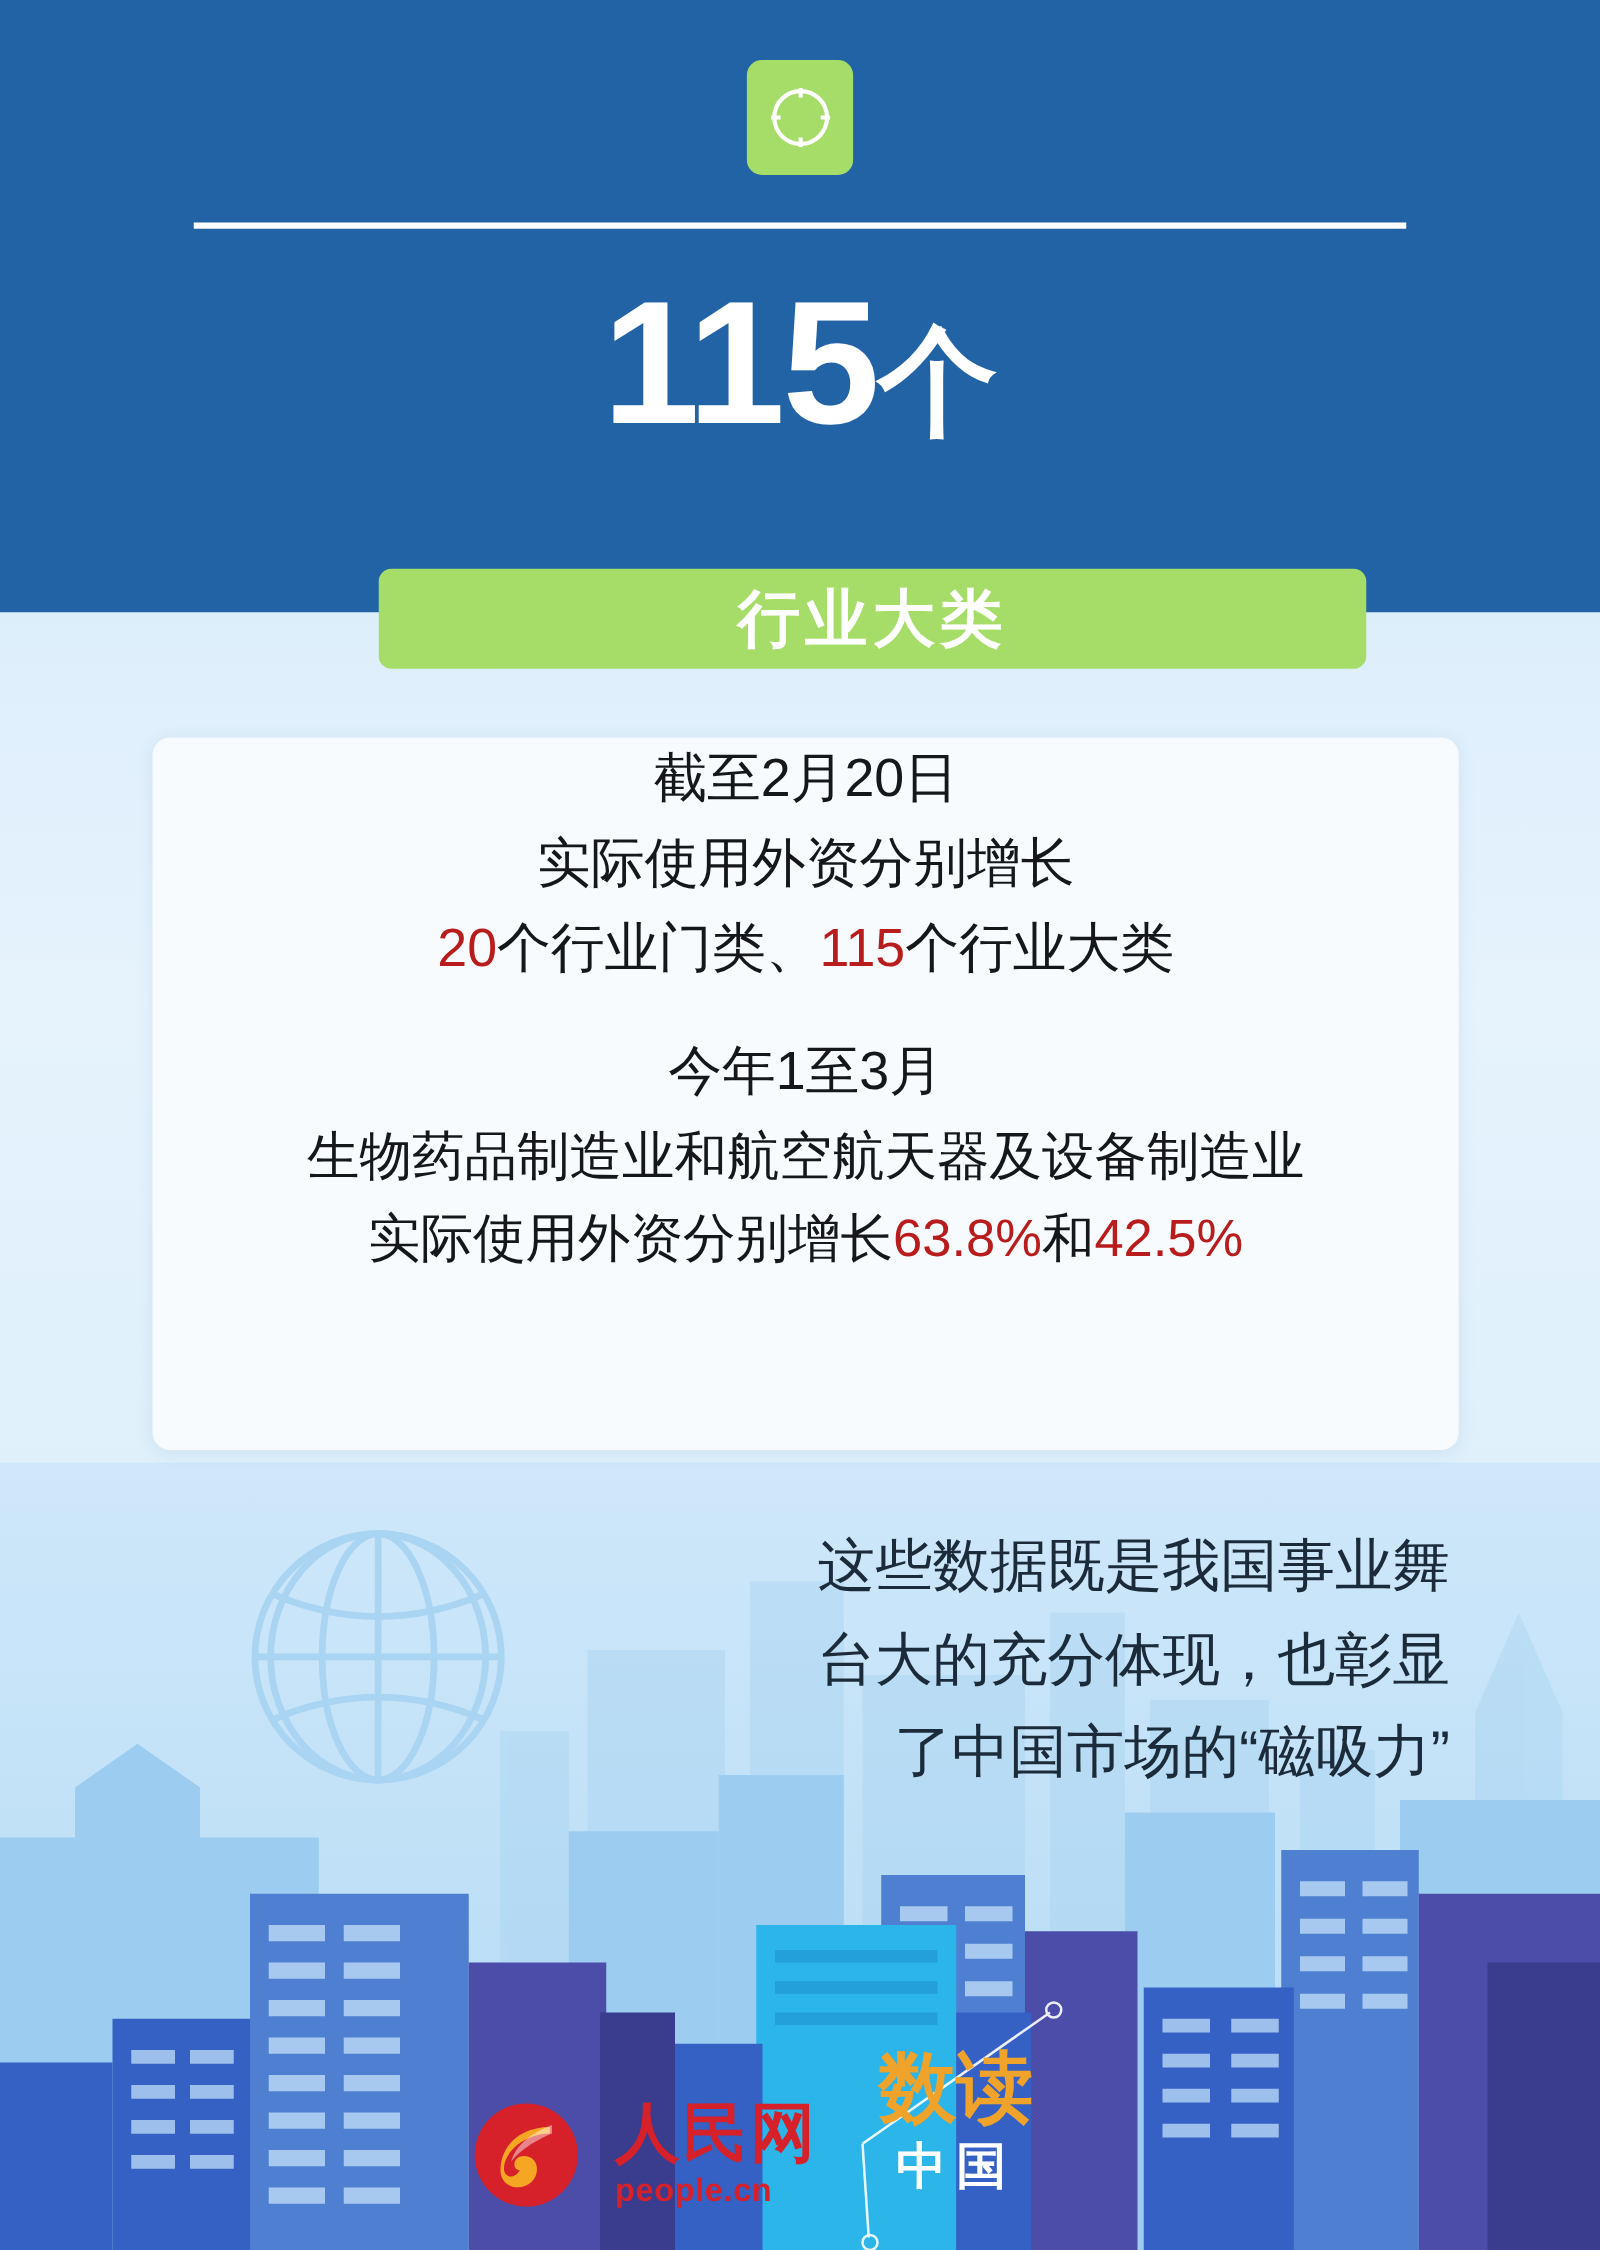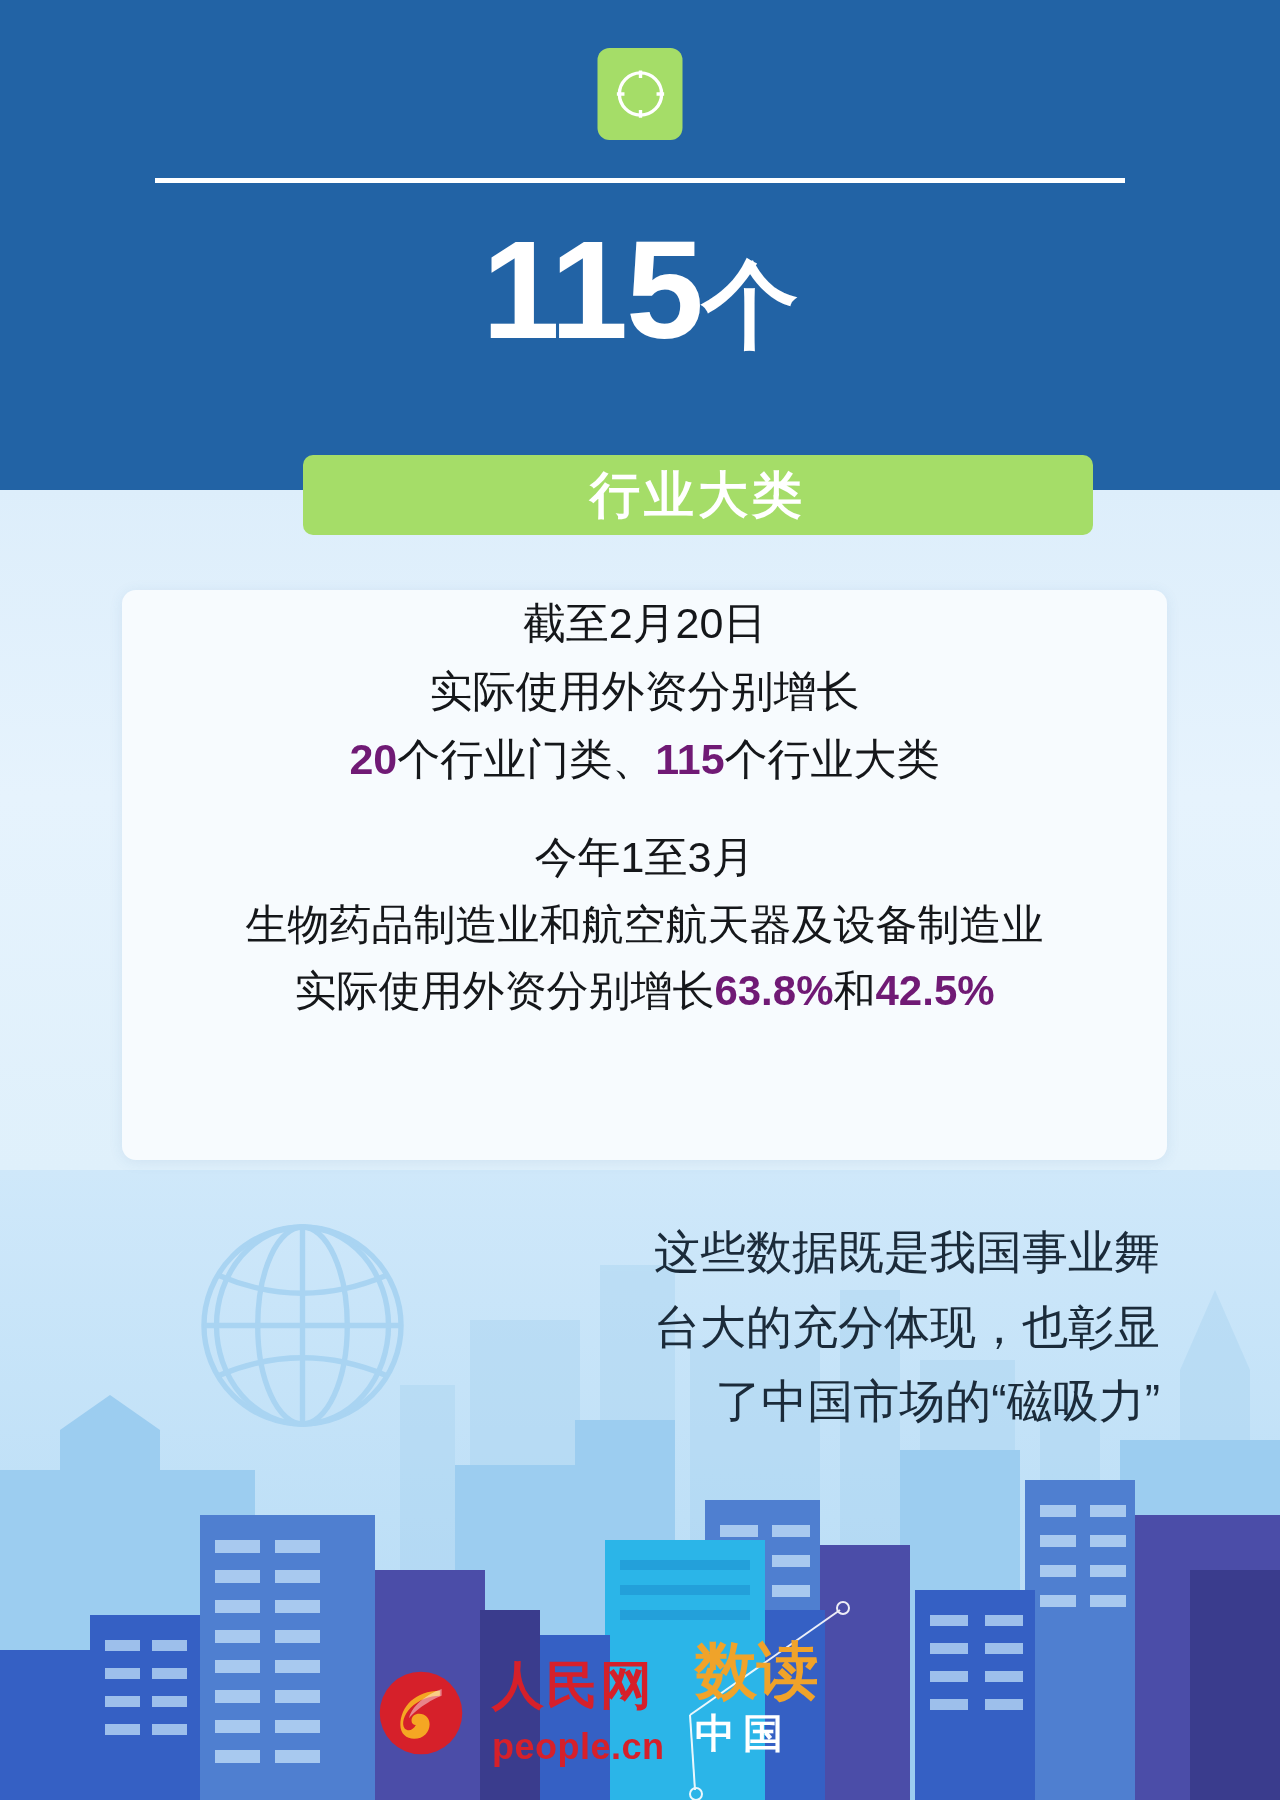"20" .hl { color: #701a75 -> #b91c1c; font-weight: bold -> normal }
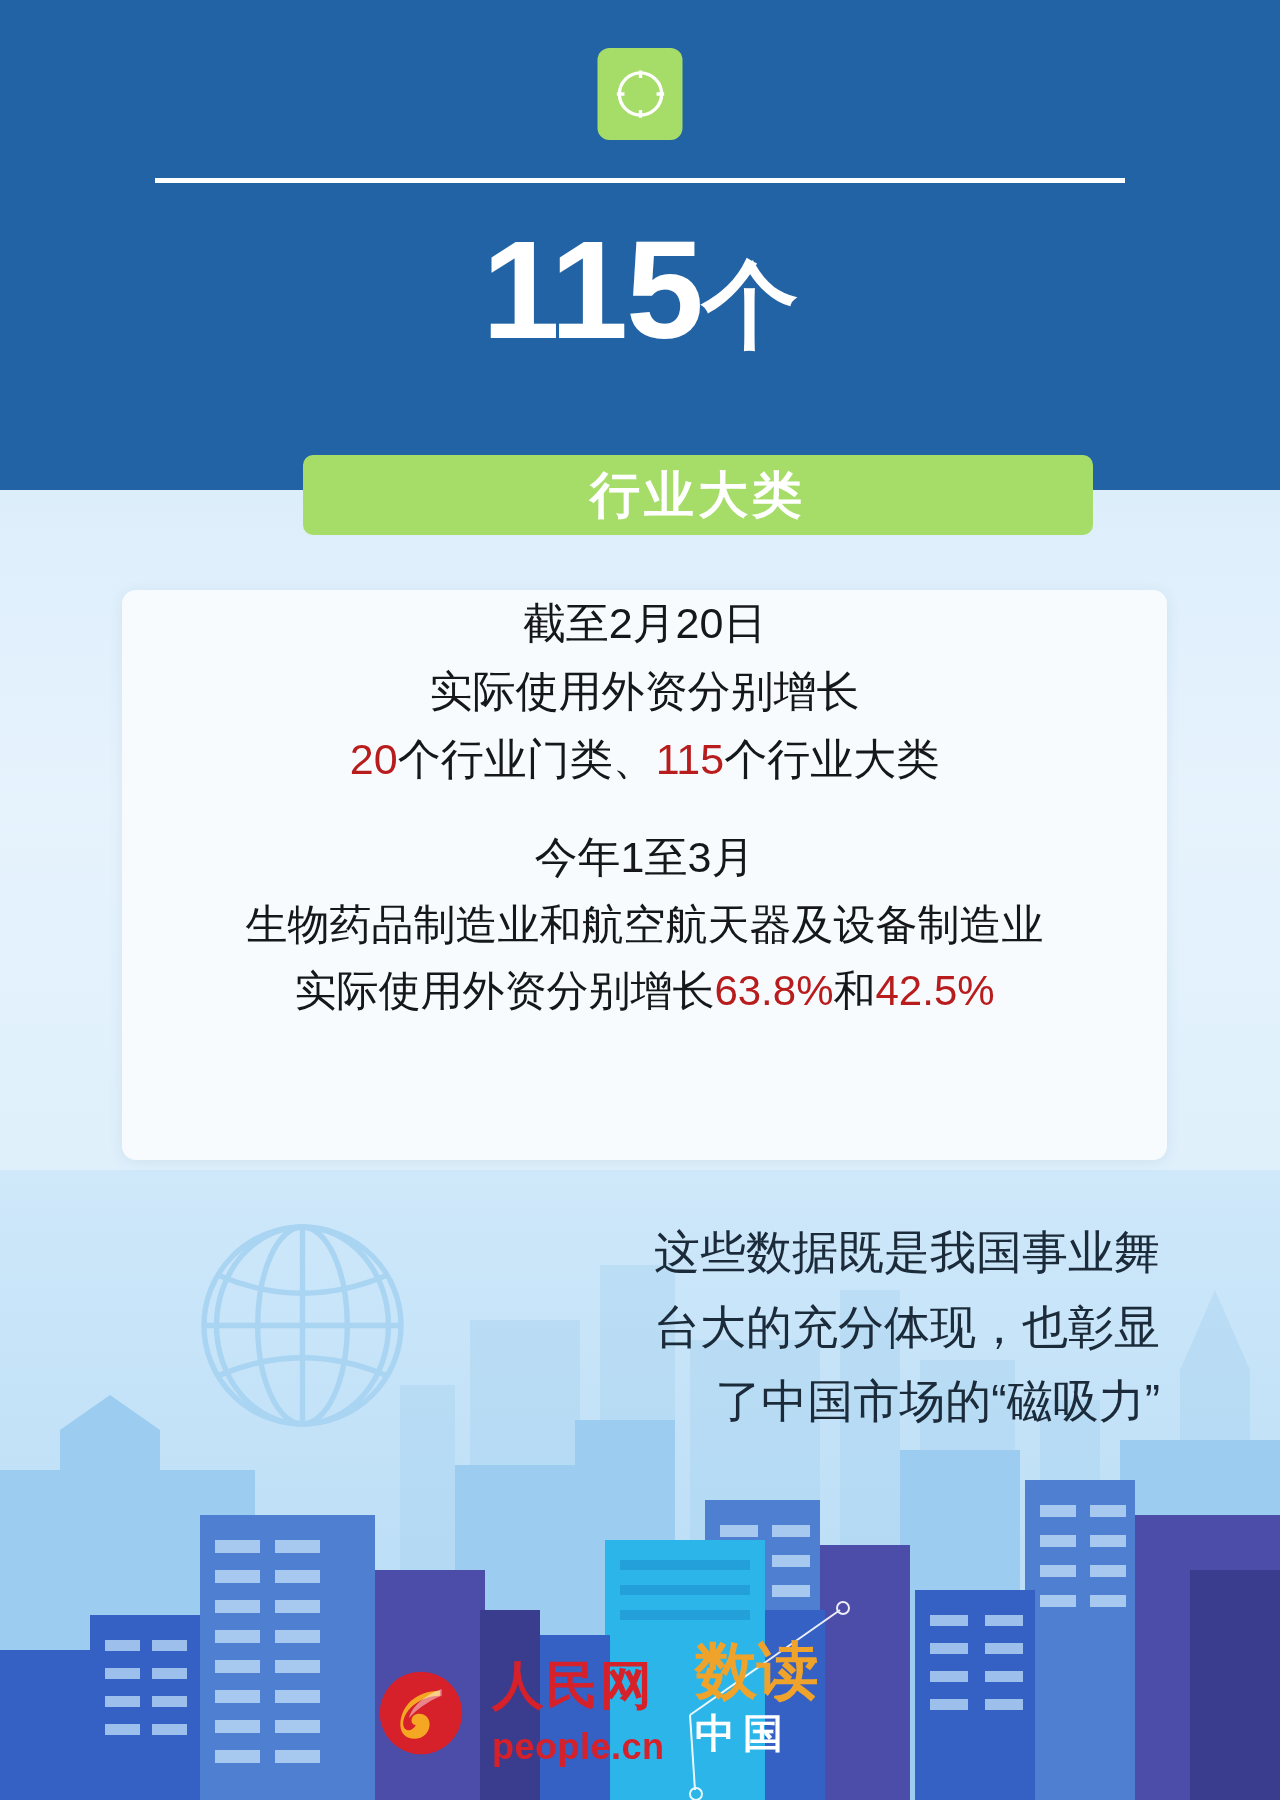"数读" .shudu { align-items: flex-start -> center }
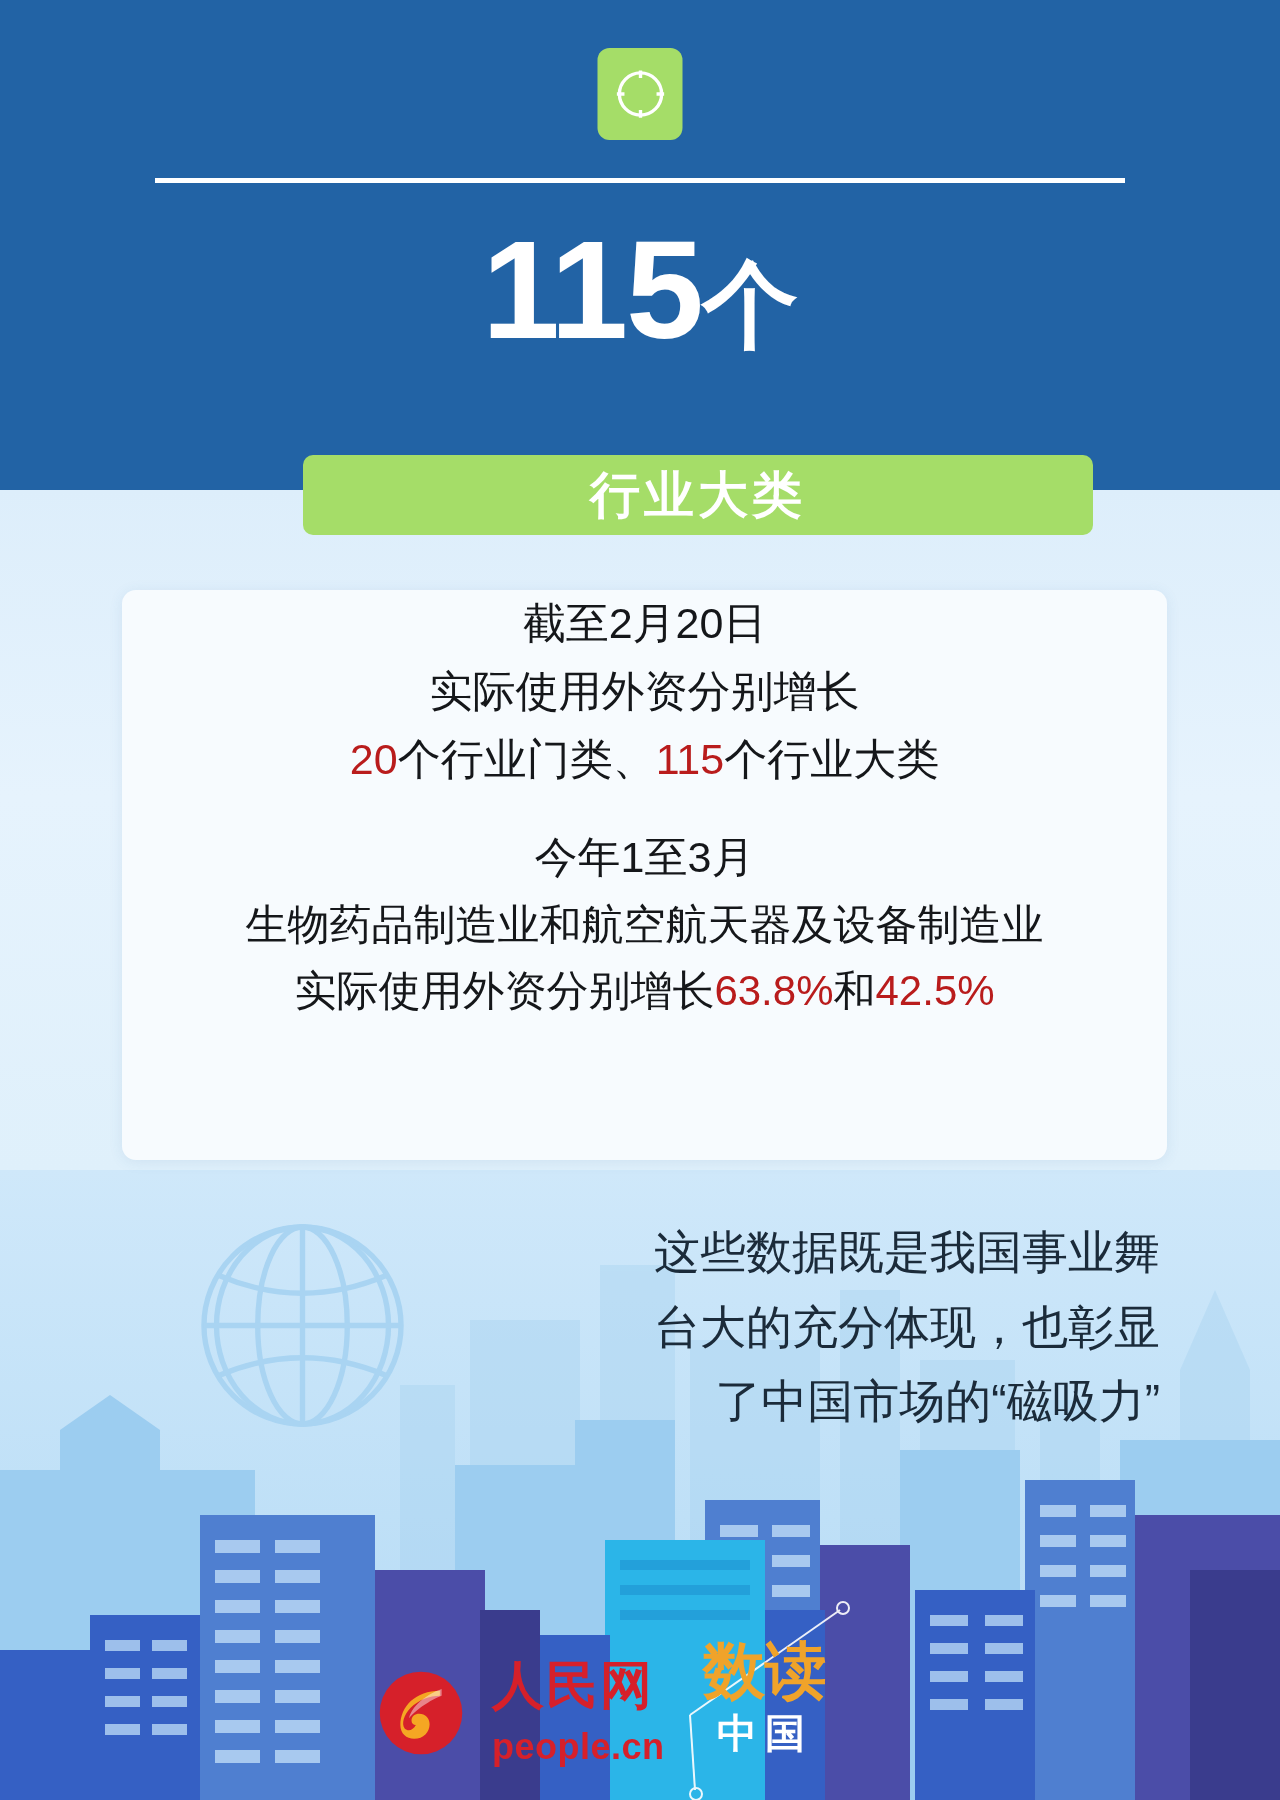"people.cn" .people-en { font-size: 36px -> 26px; margin-top: 13px -> 2px }
